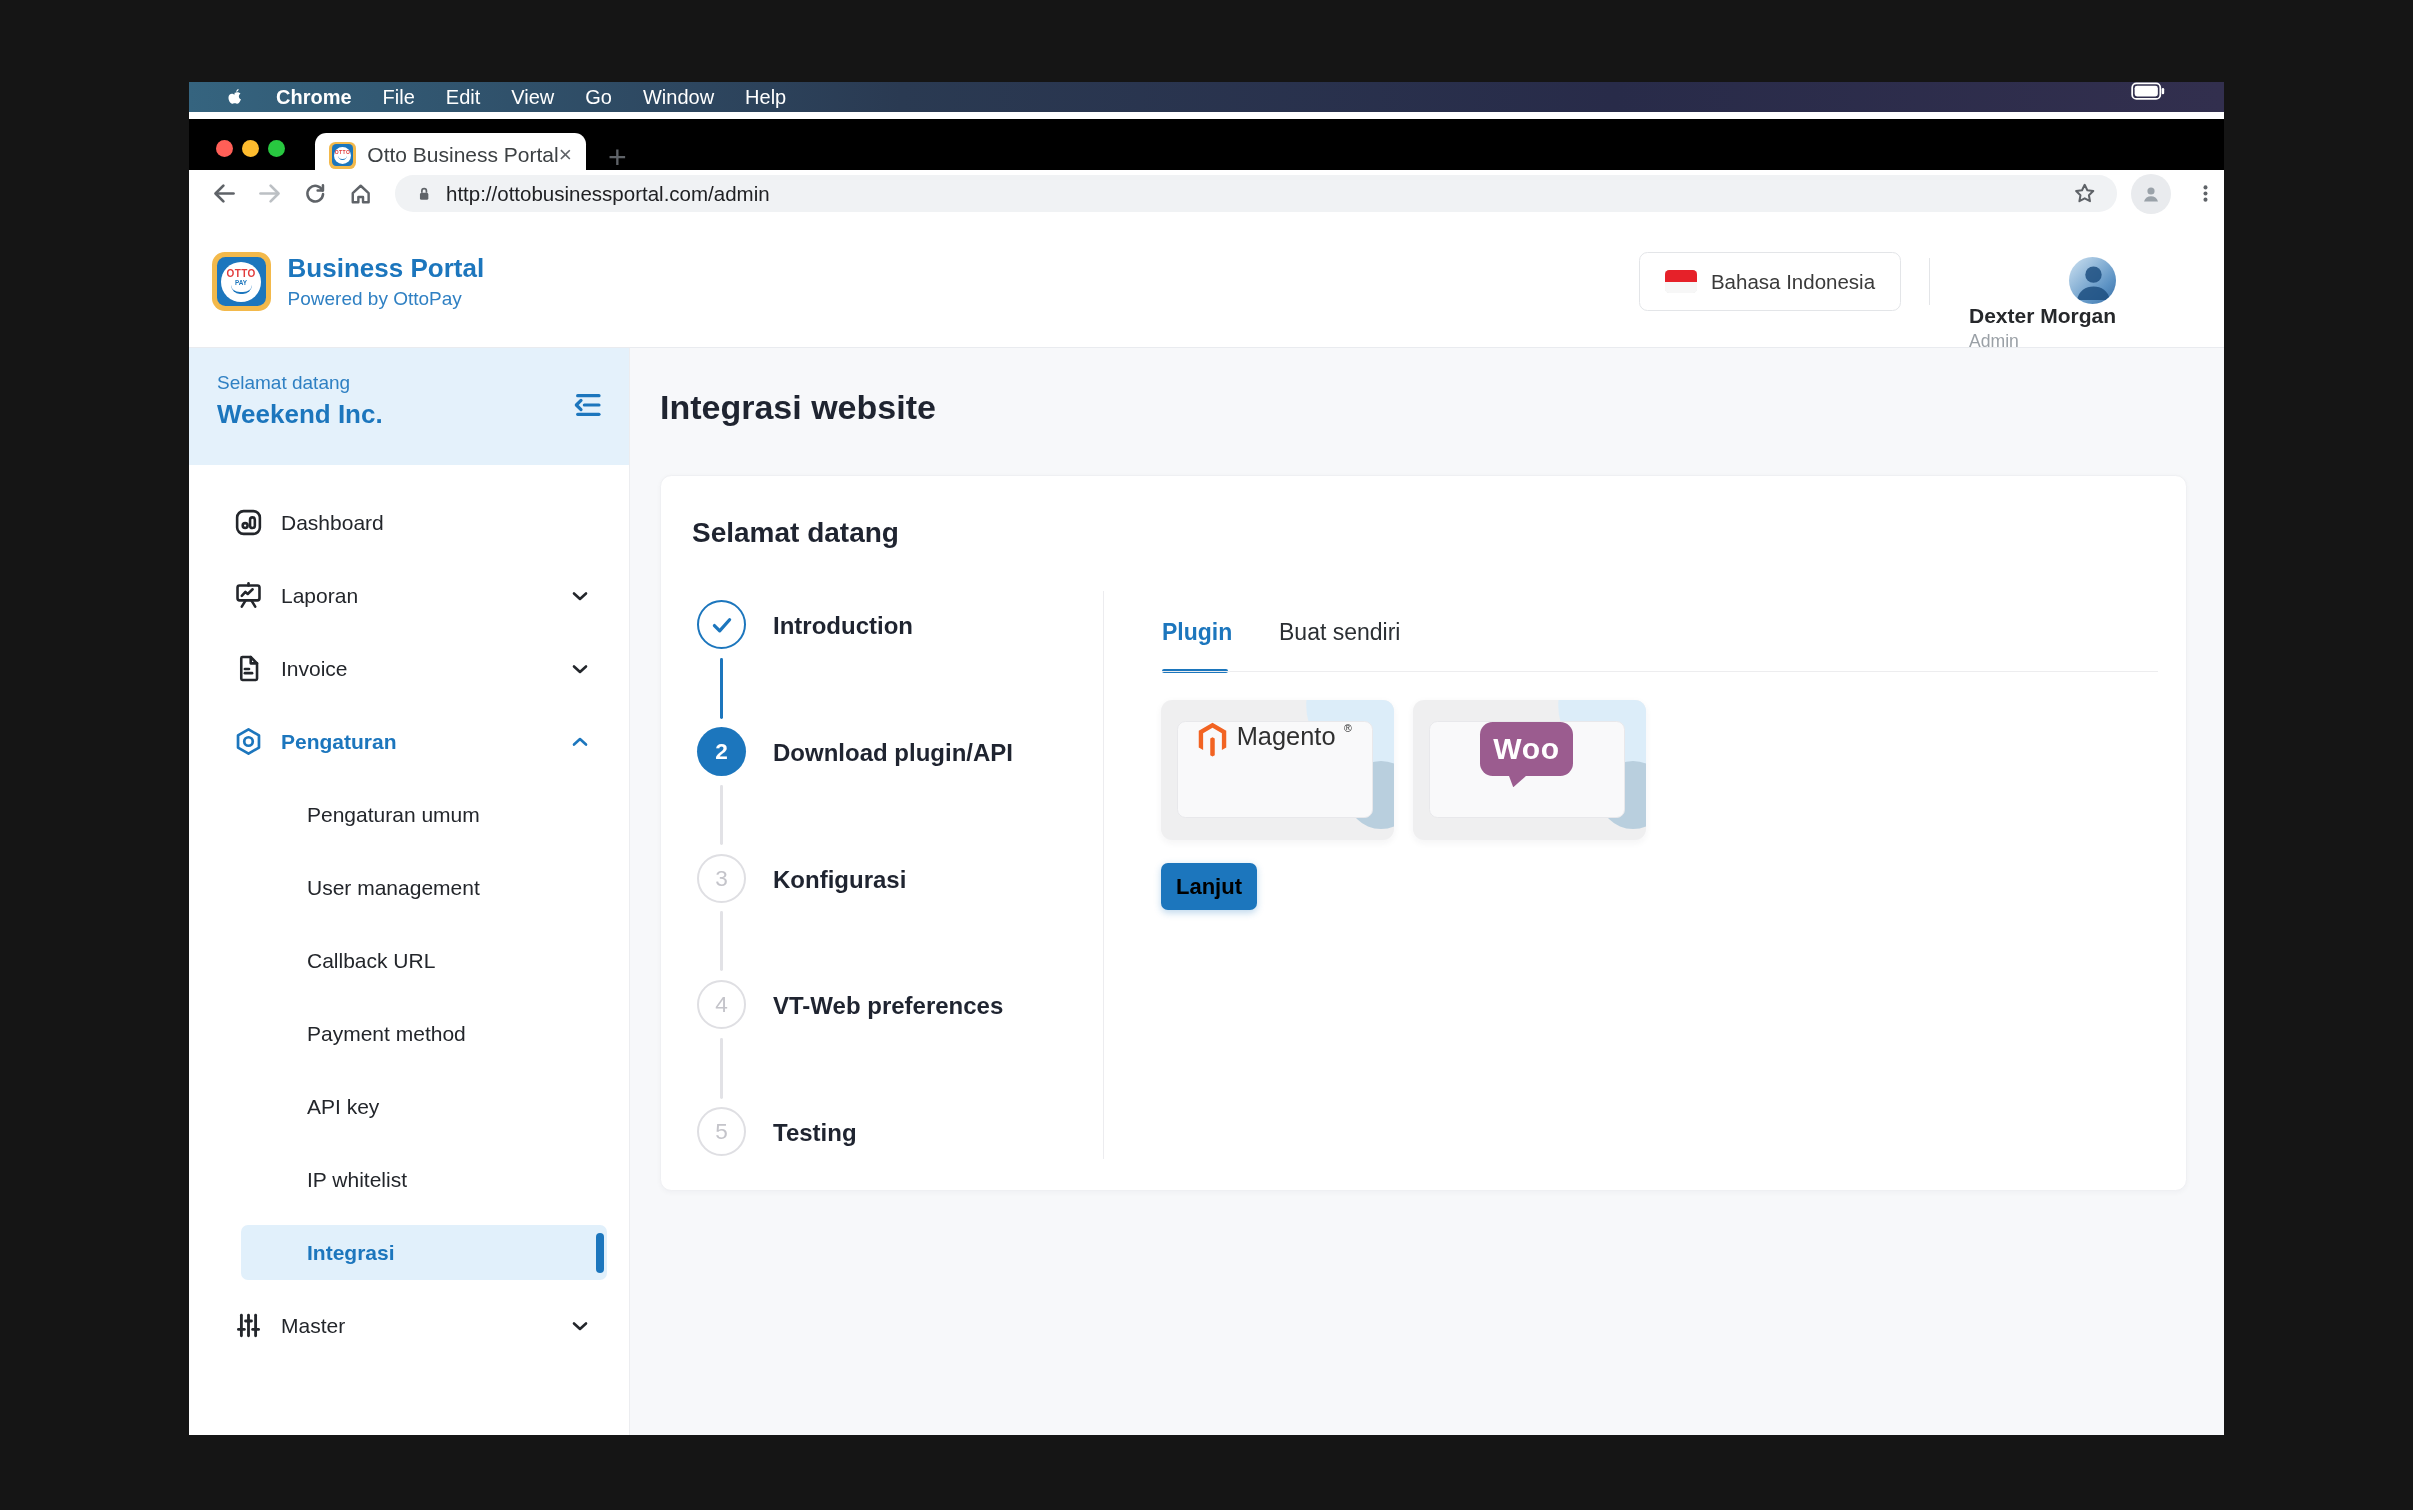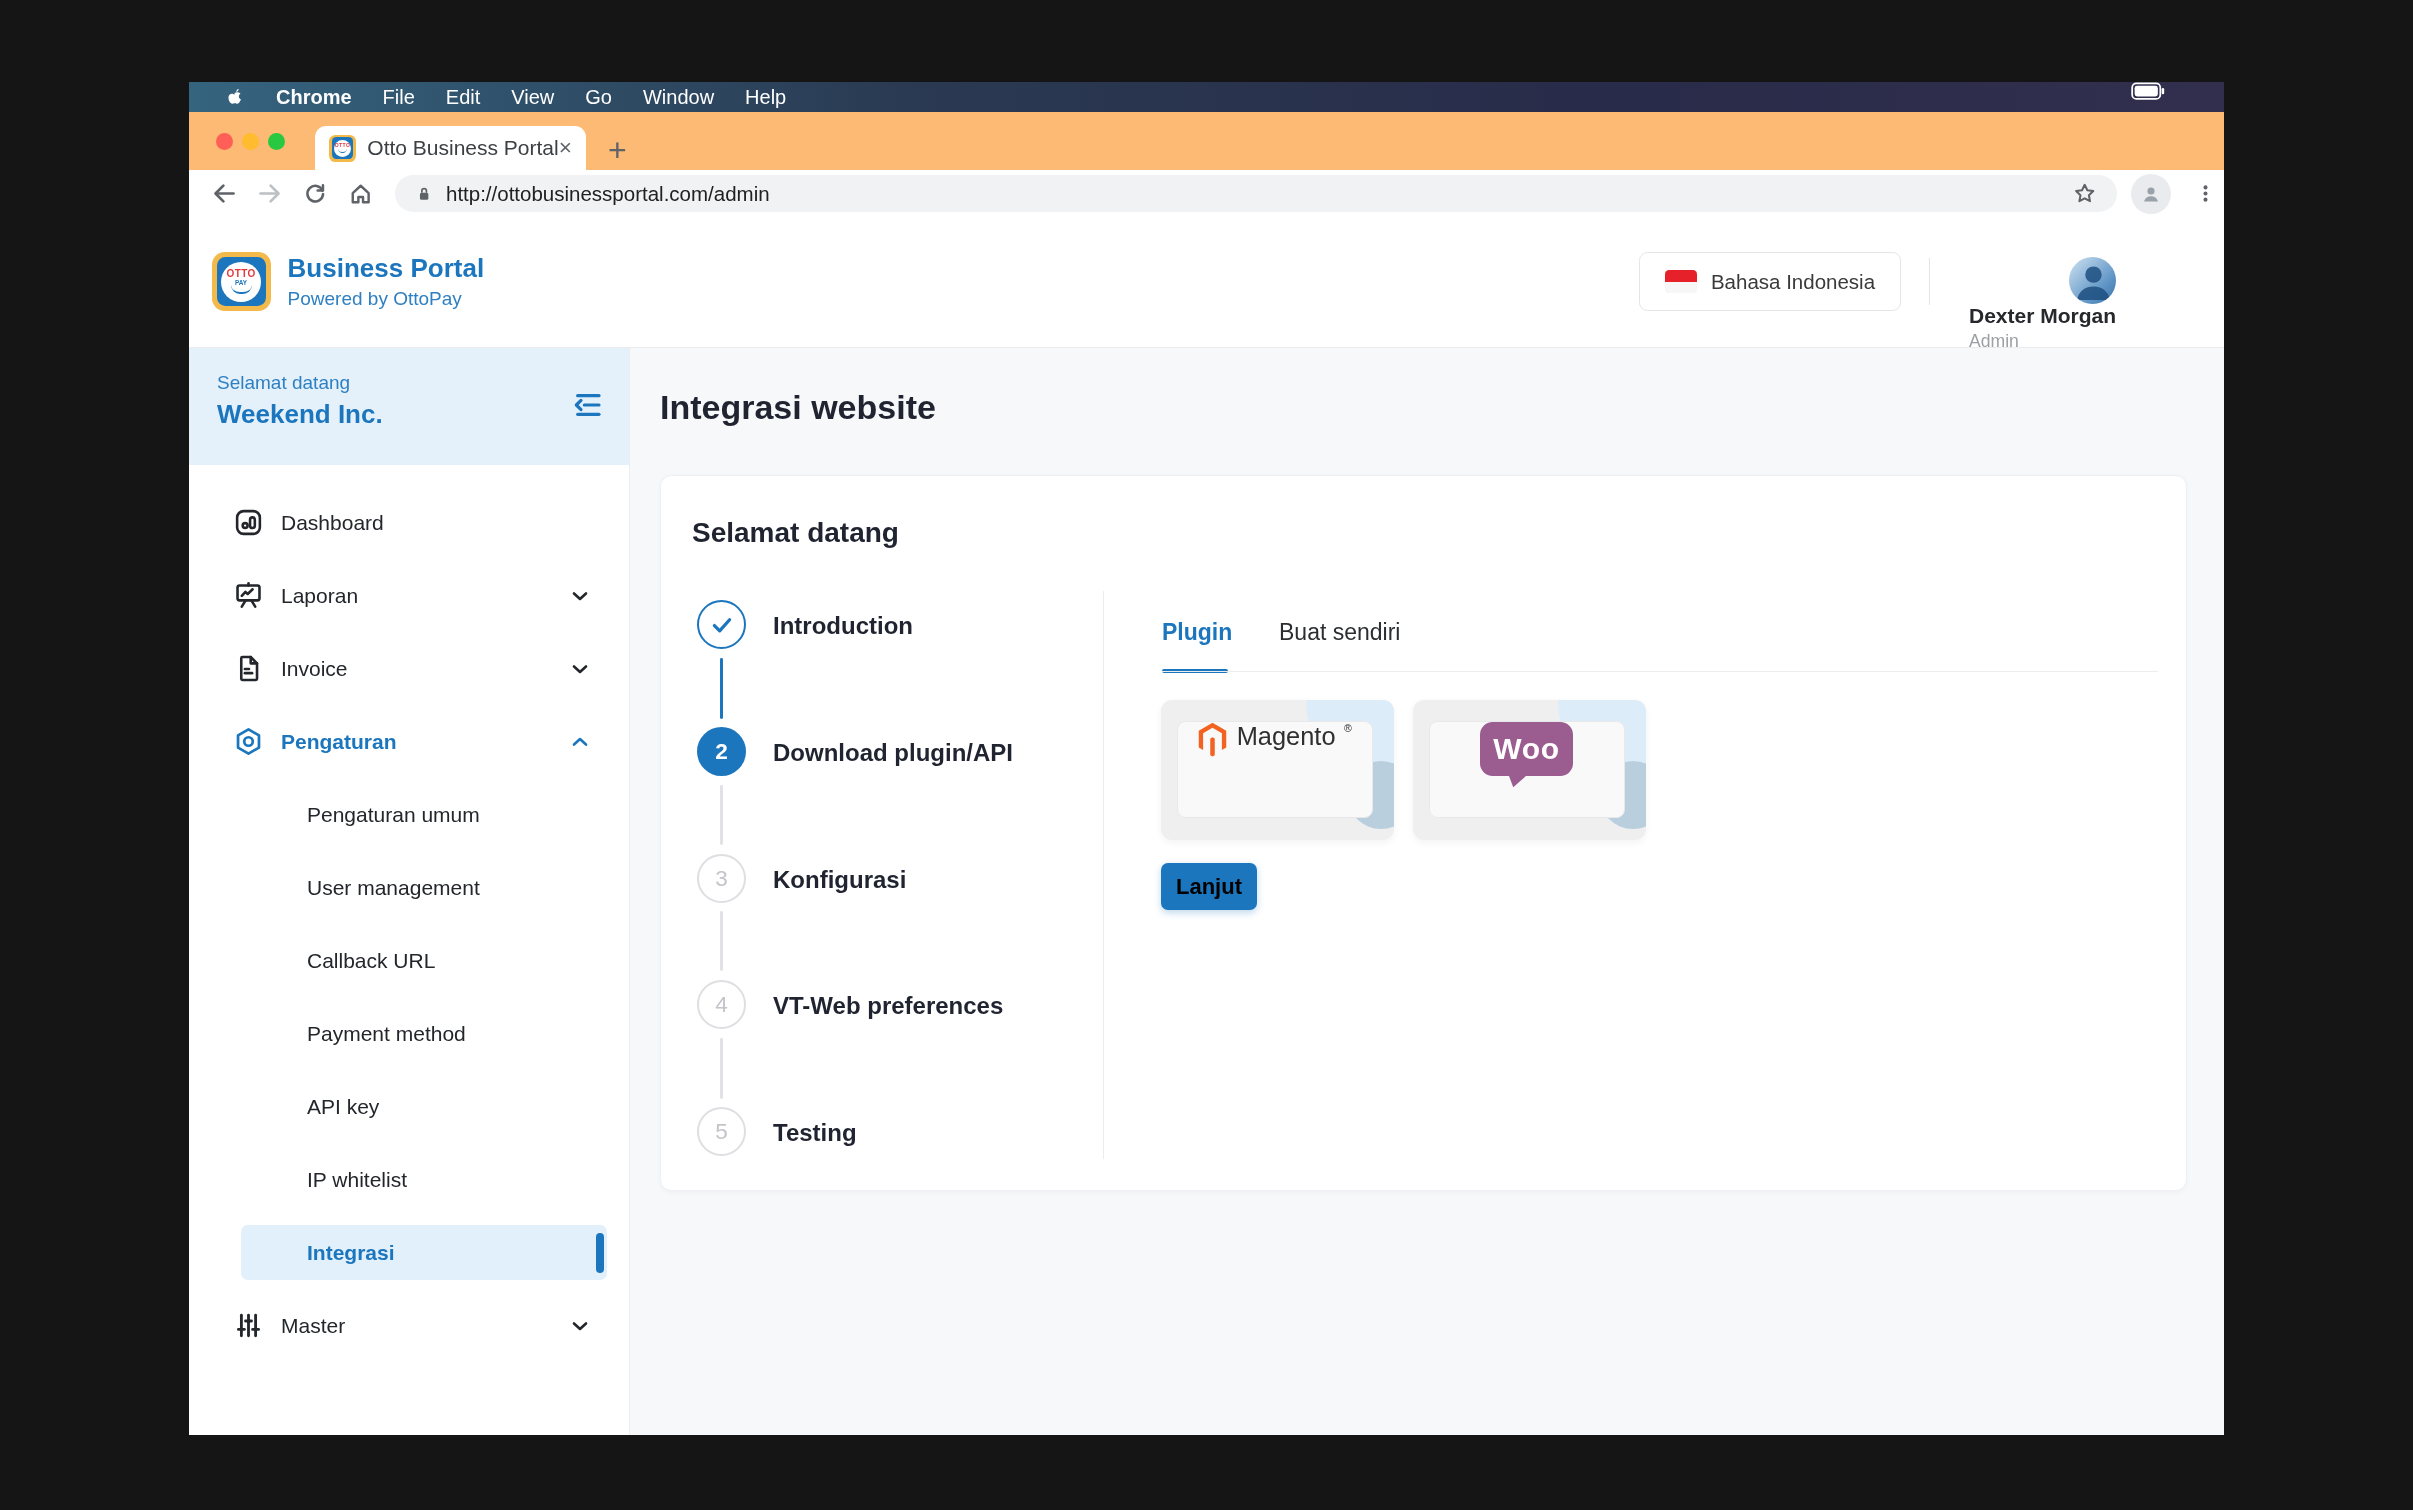"Otto Business Portal" .tabbar { background: #fdba74 -> #000000; top: 30px -> 37px }
